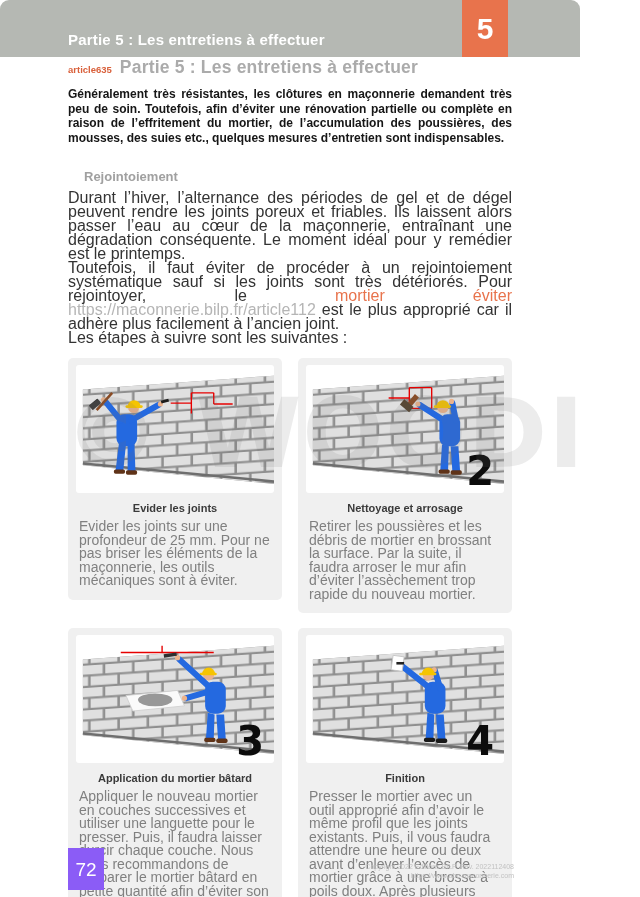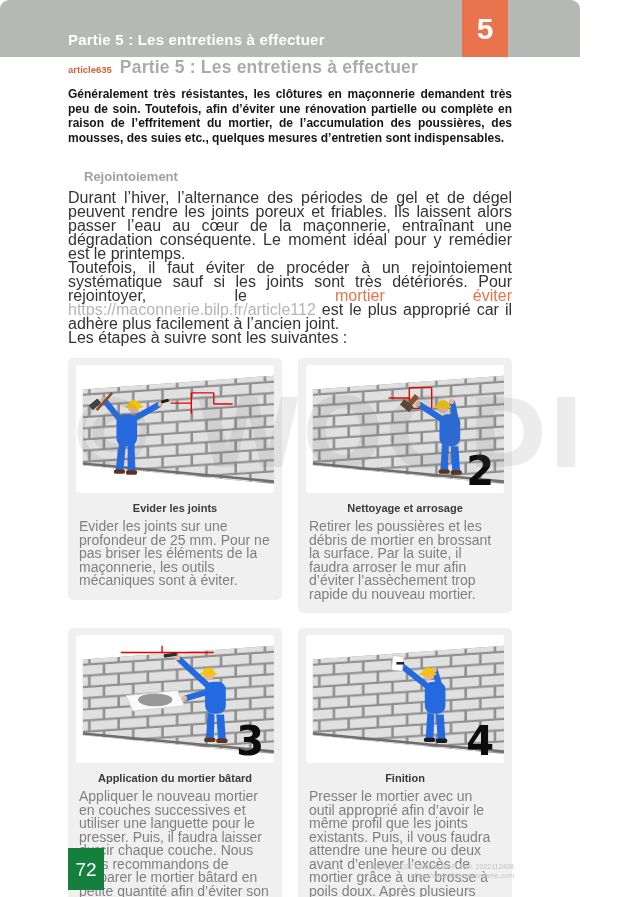"72" .page-number-box { background: #15803d -> #8b5cf6 }
